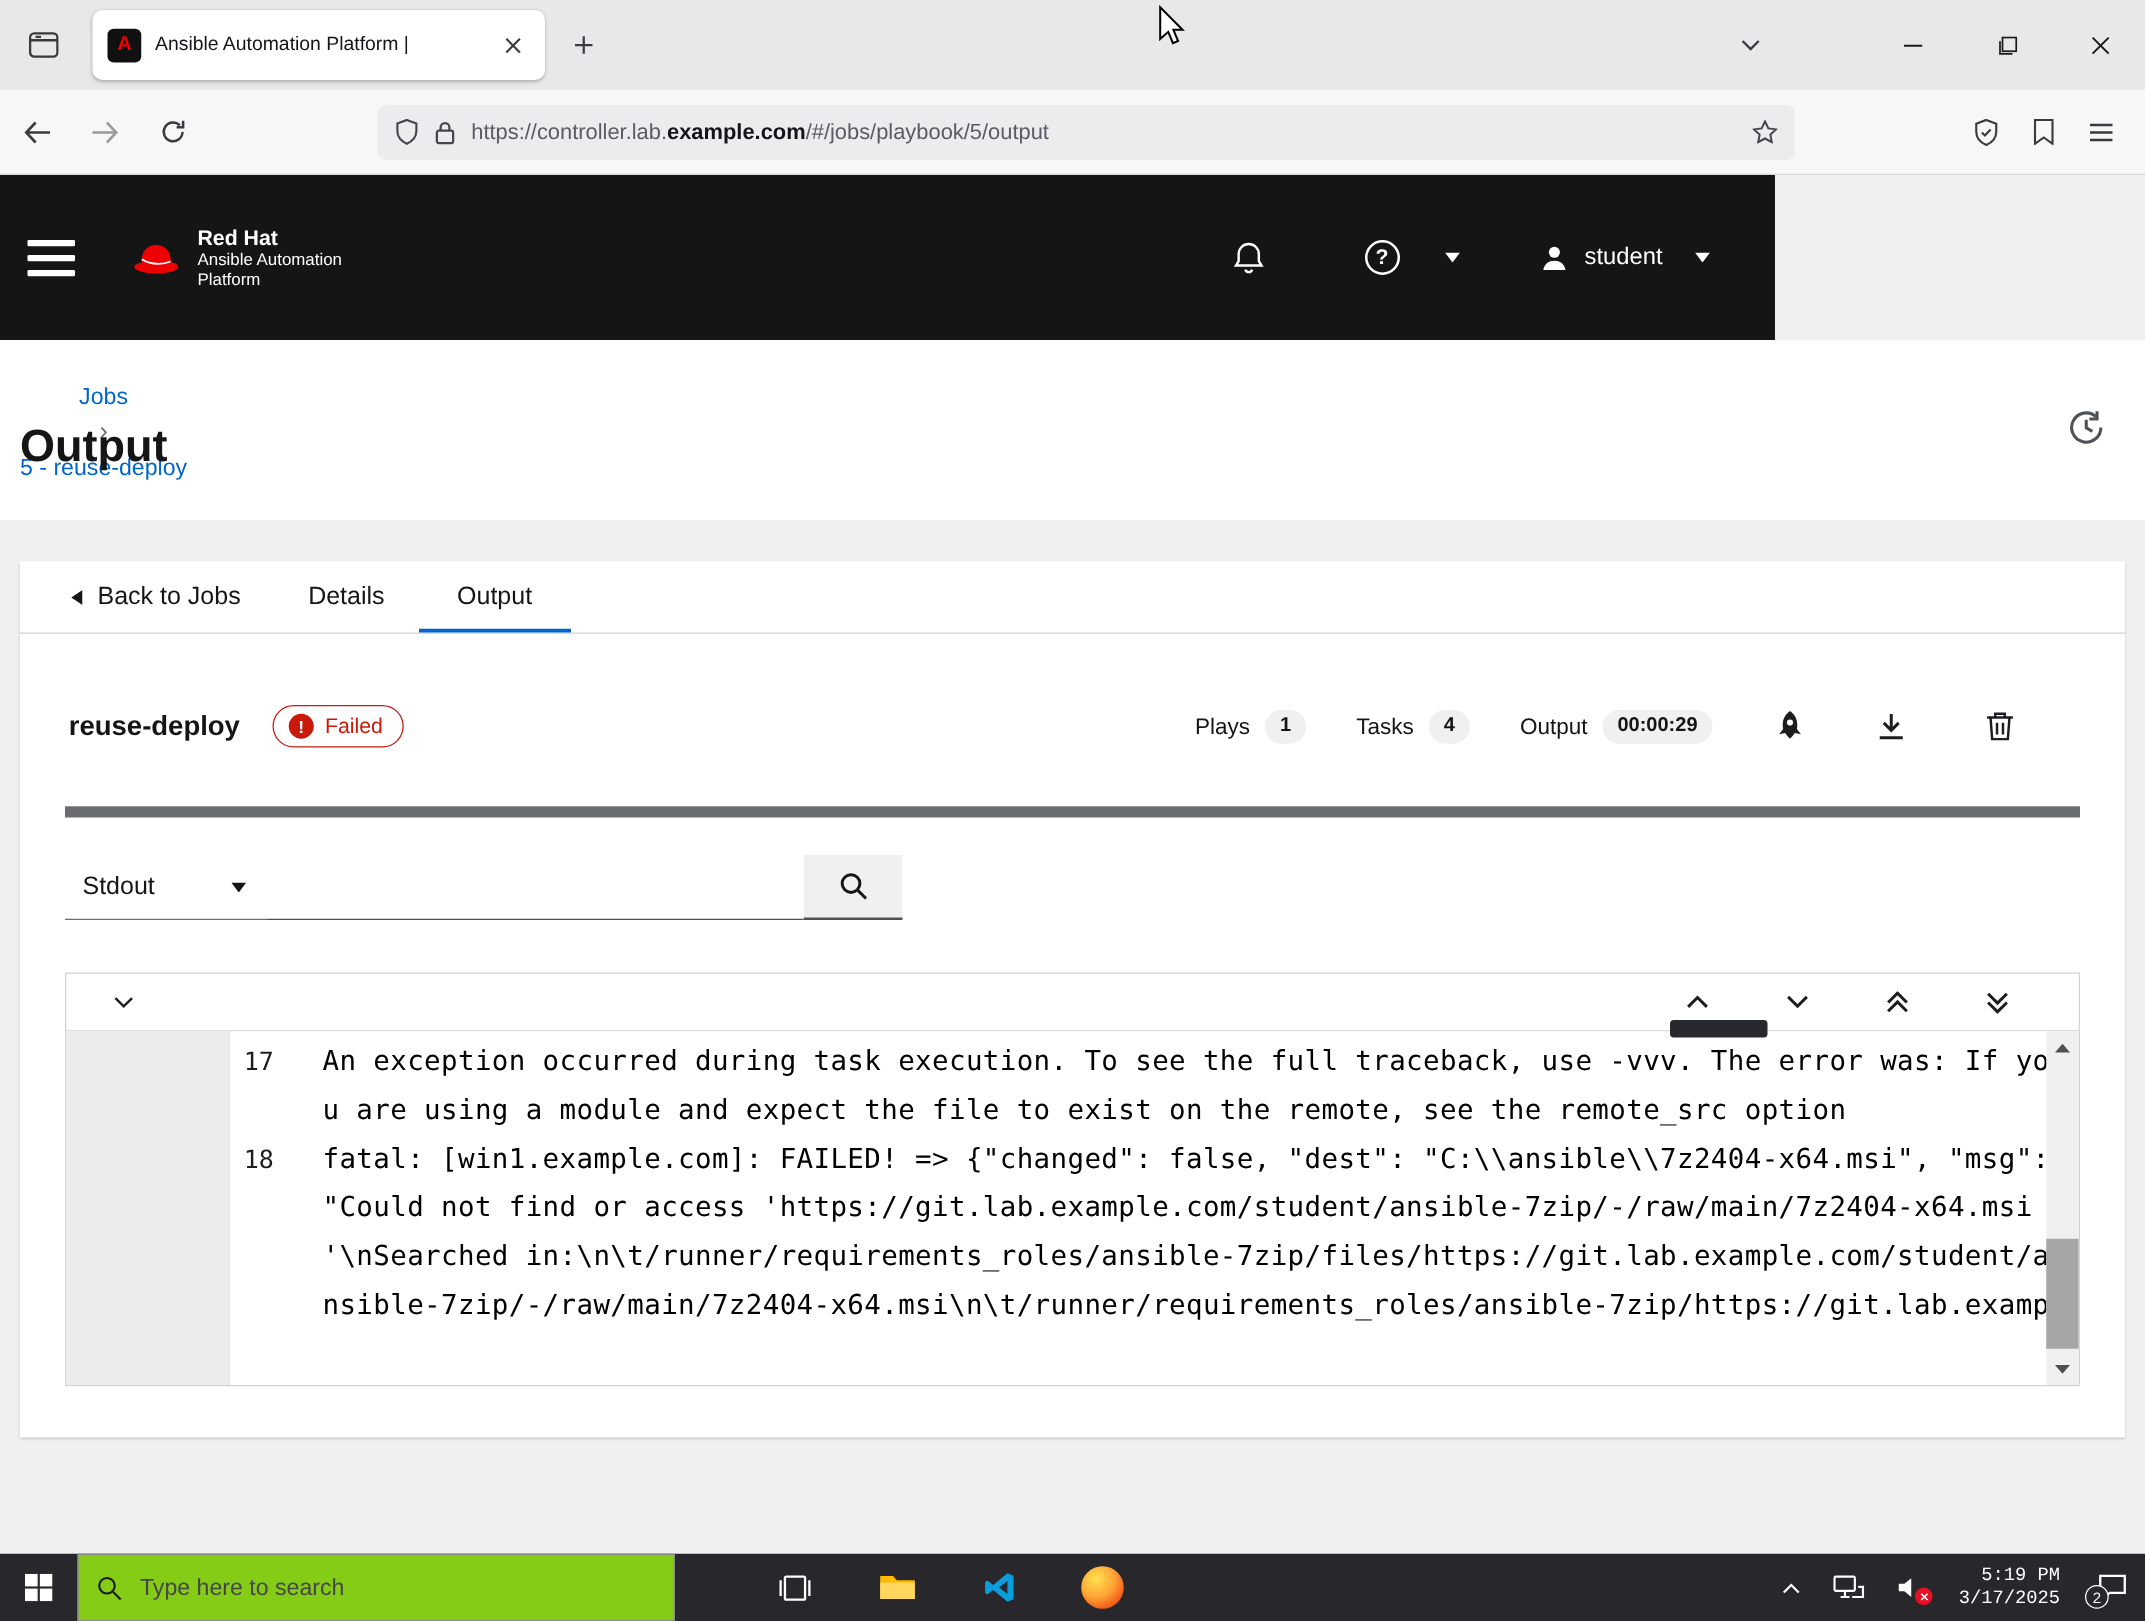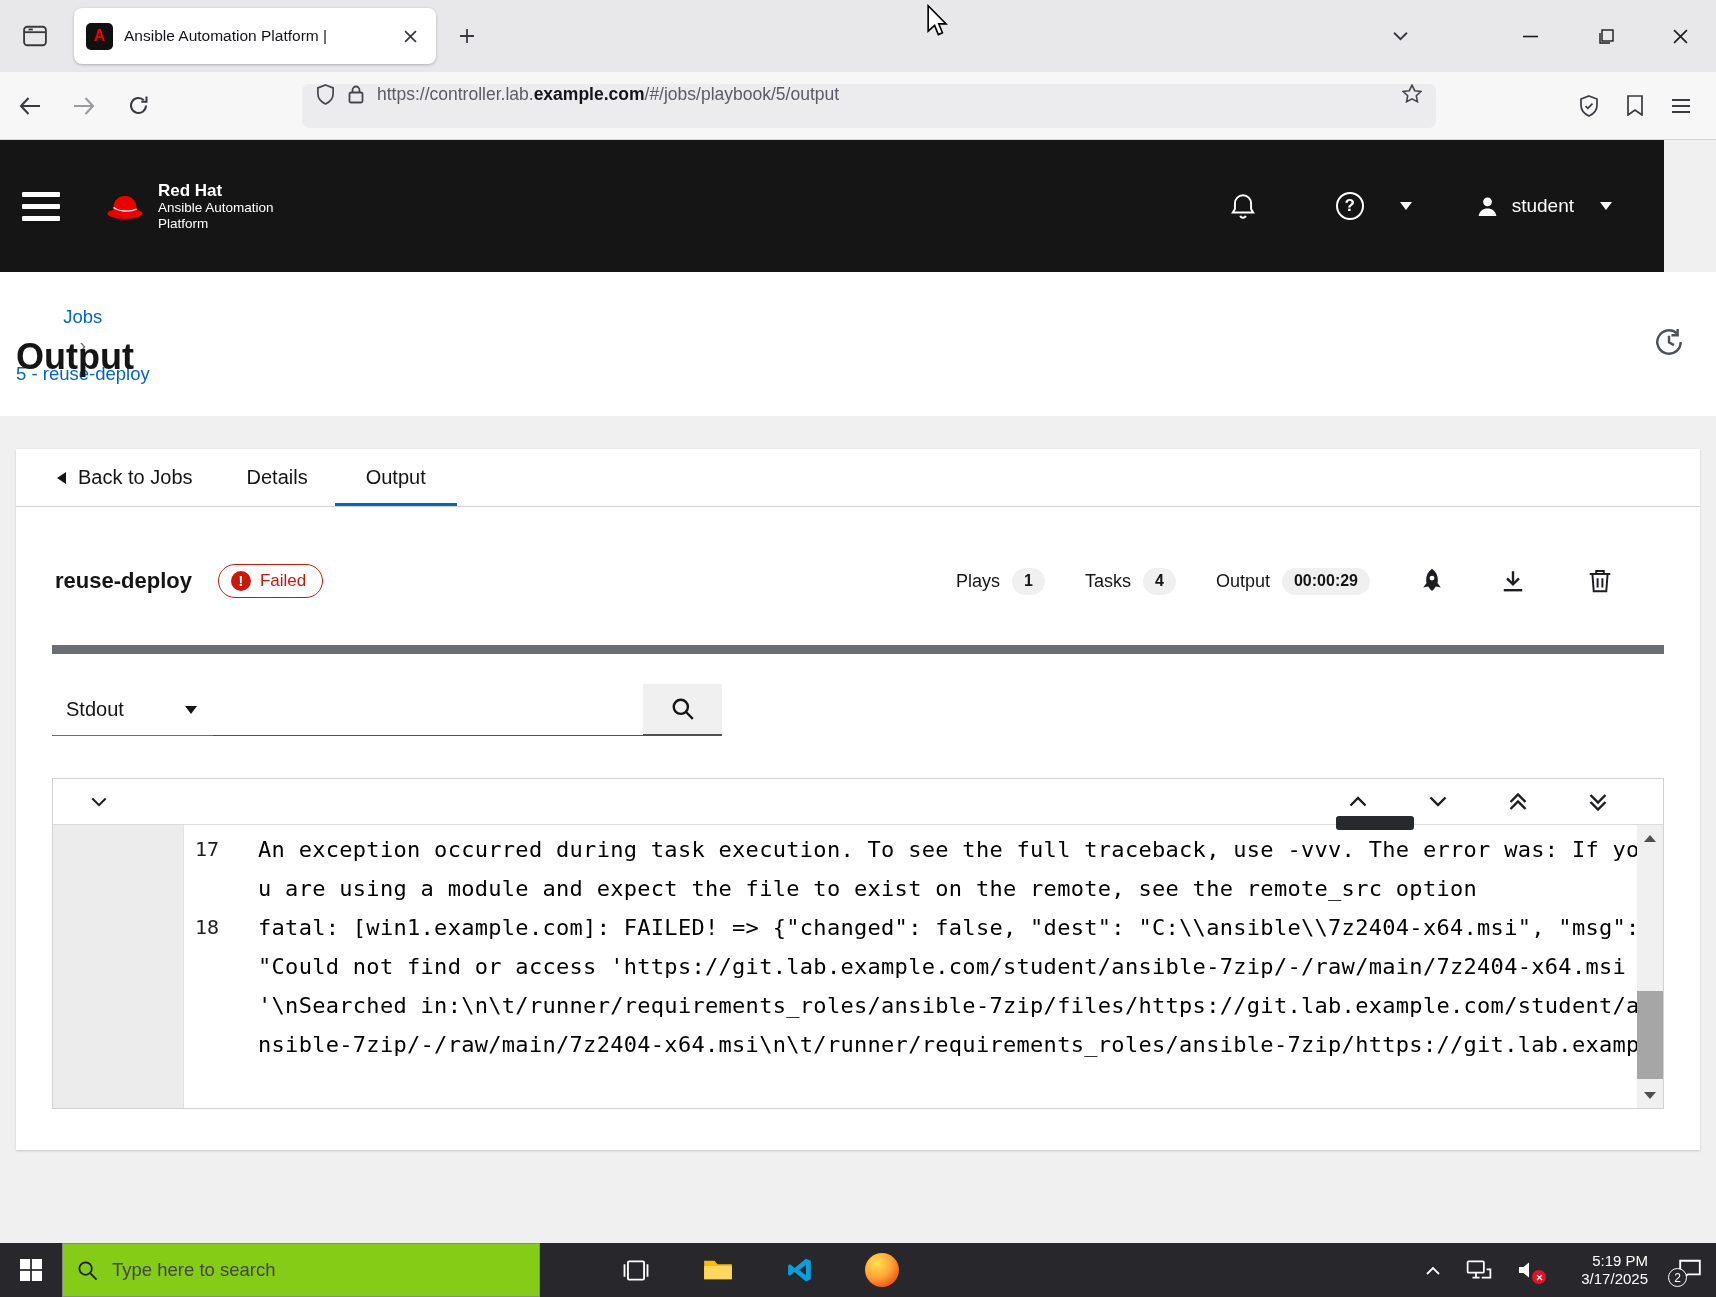"https://controller.lab.example.com/#/job" .urlbar { align-items: flex-start -> center }
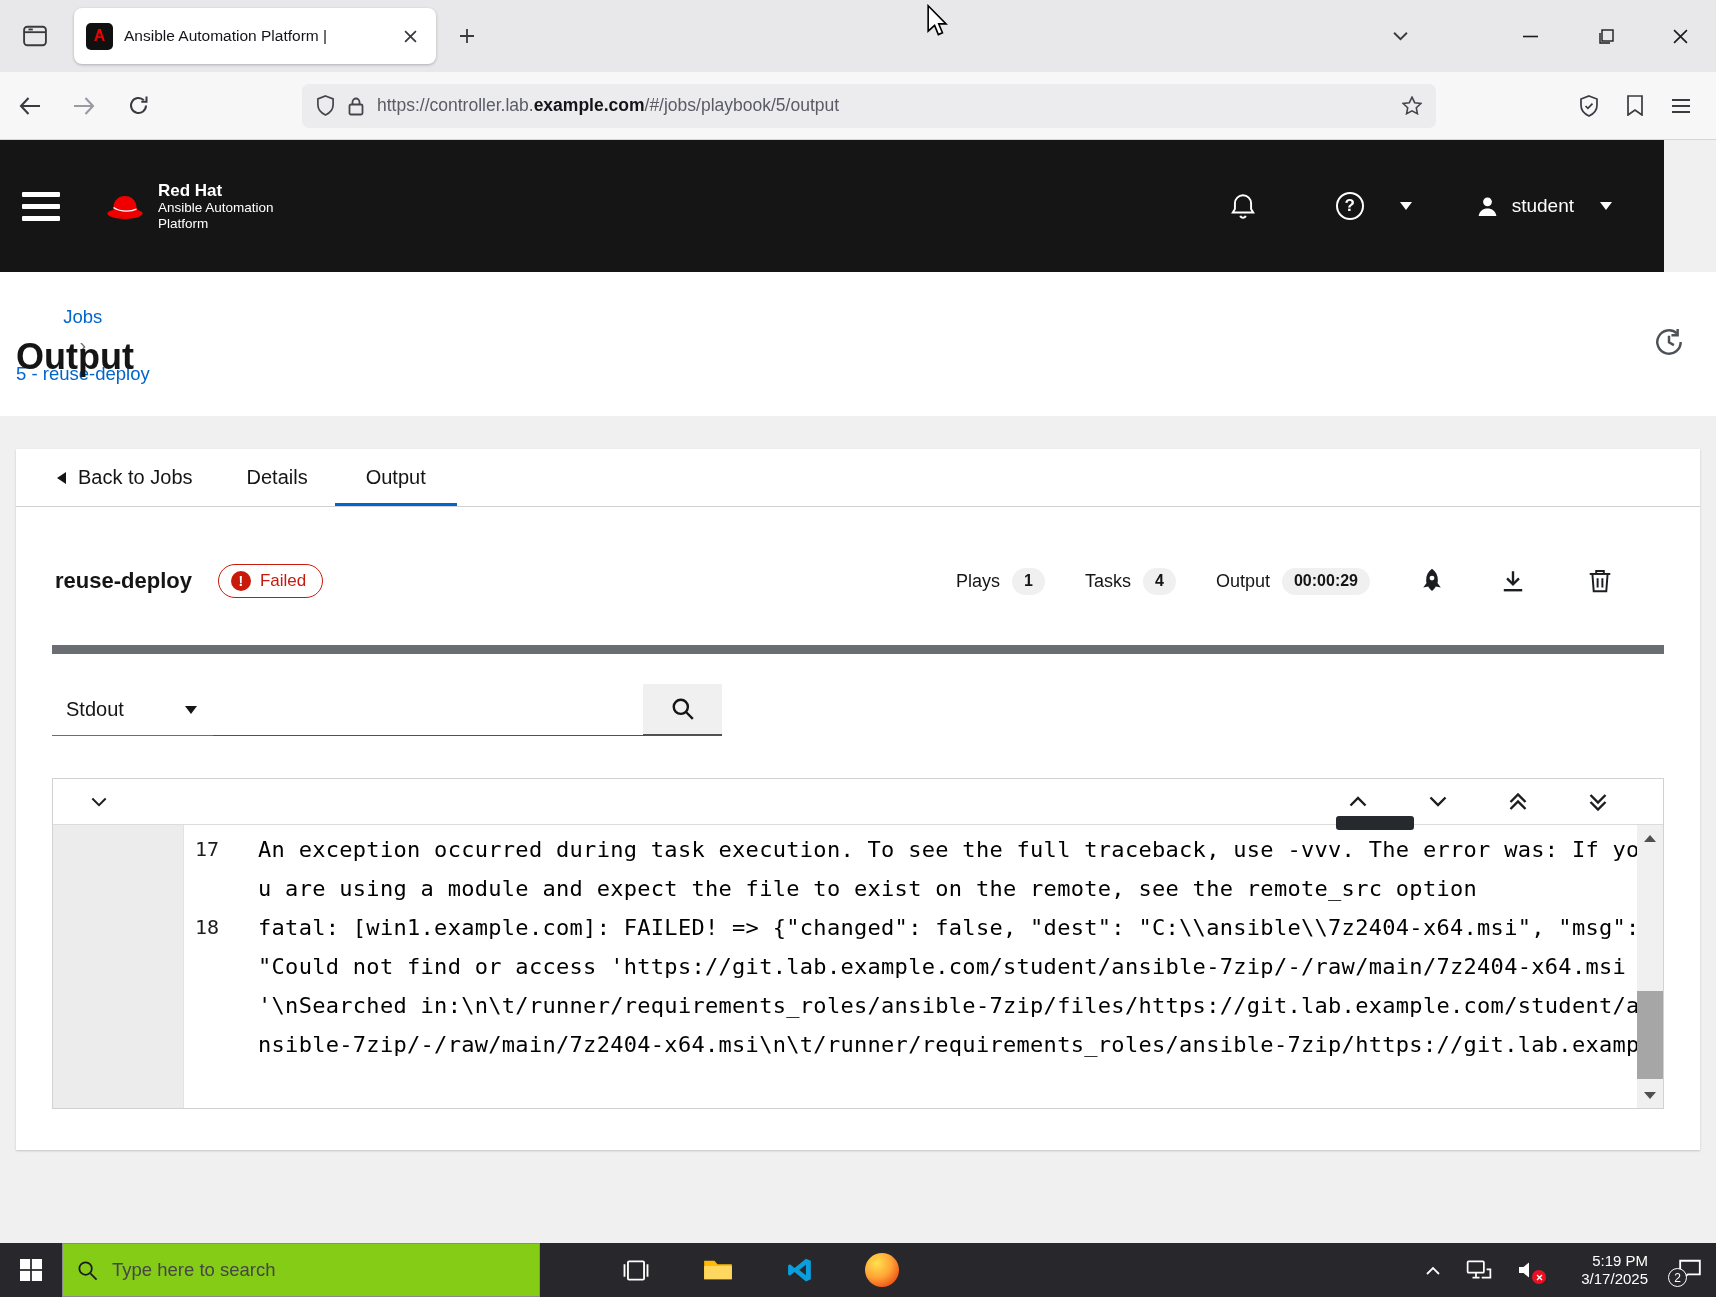"Red Hat" .masthead { width: 1664px -> 1420px }
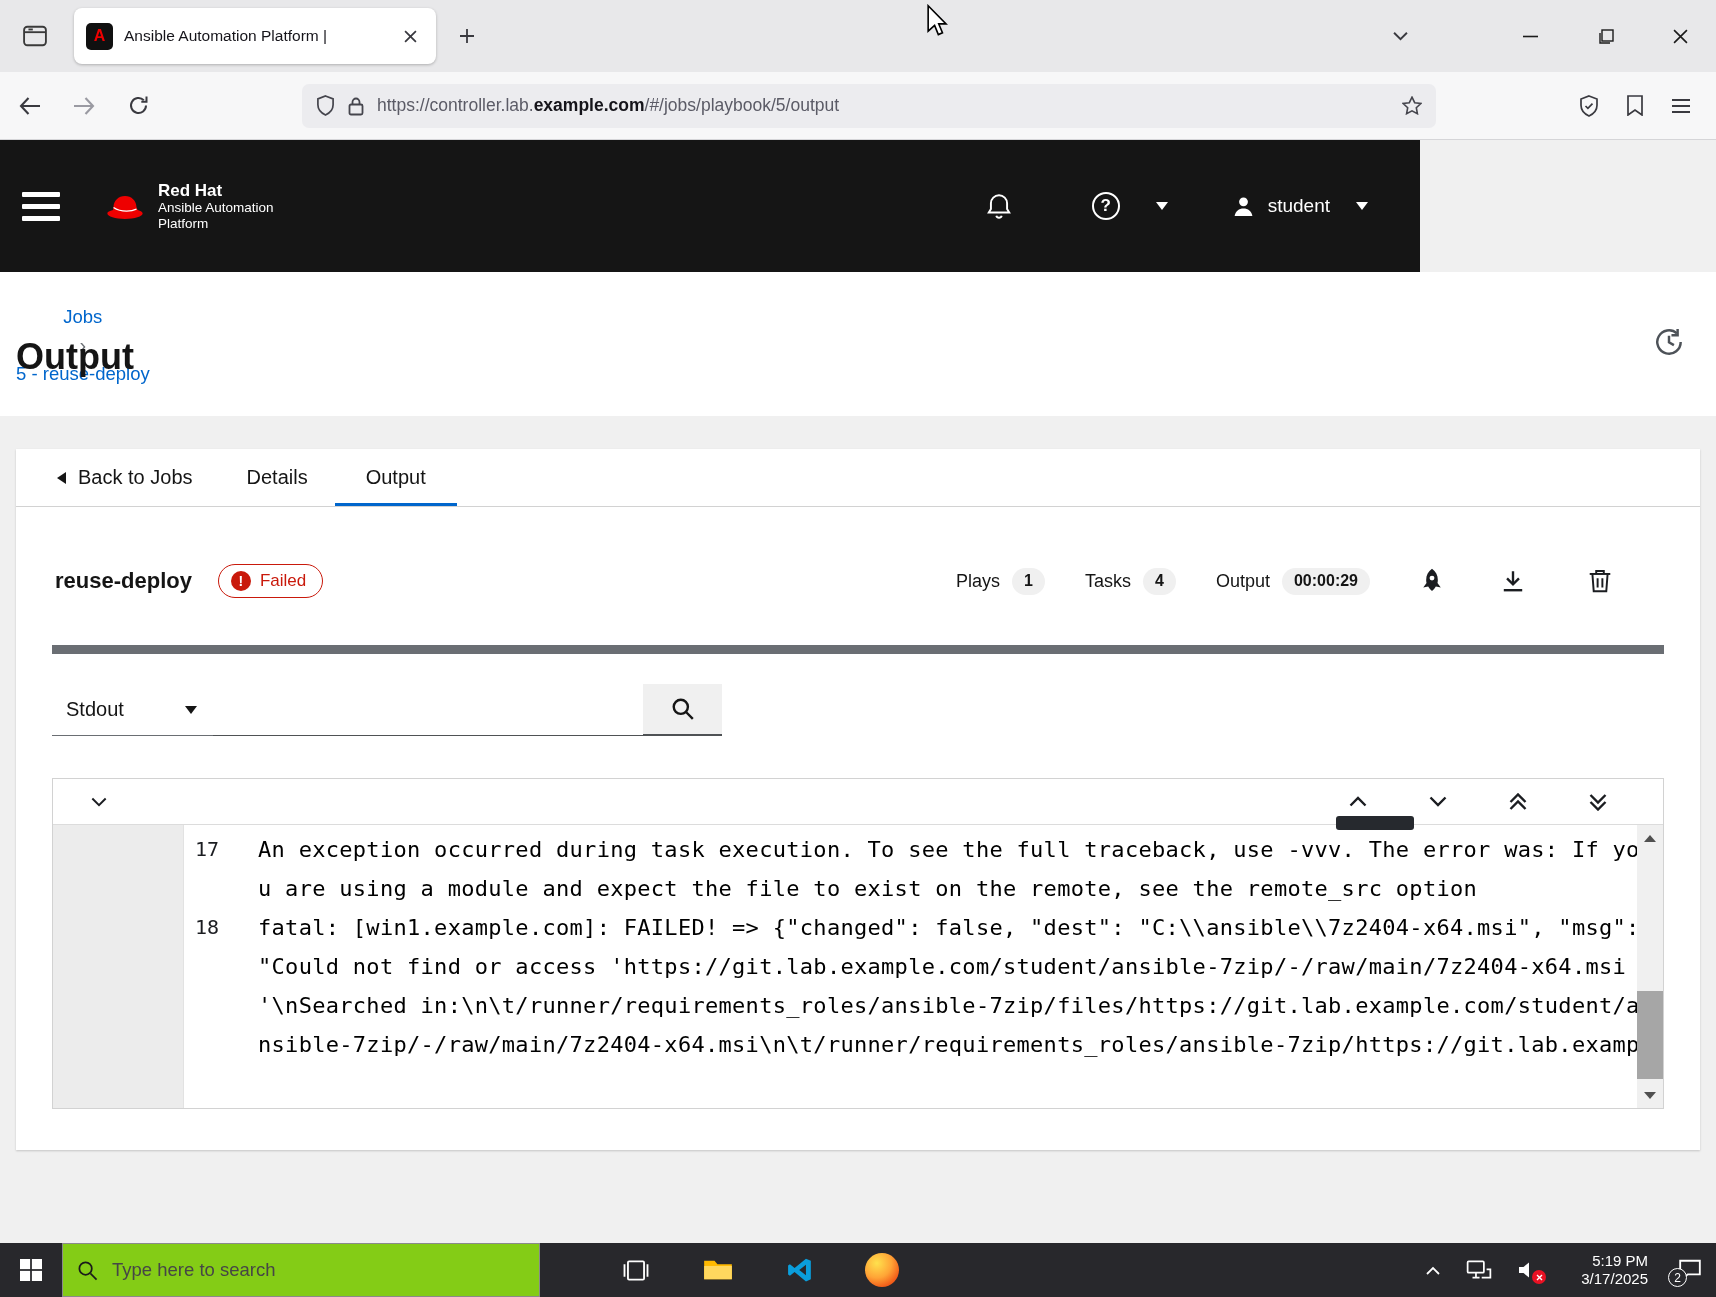"5:19 PM" .tc { font-family: none -> Liberation Mono, monospace }
